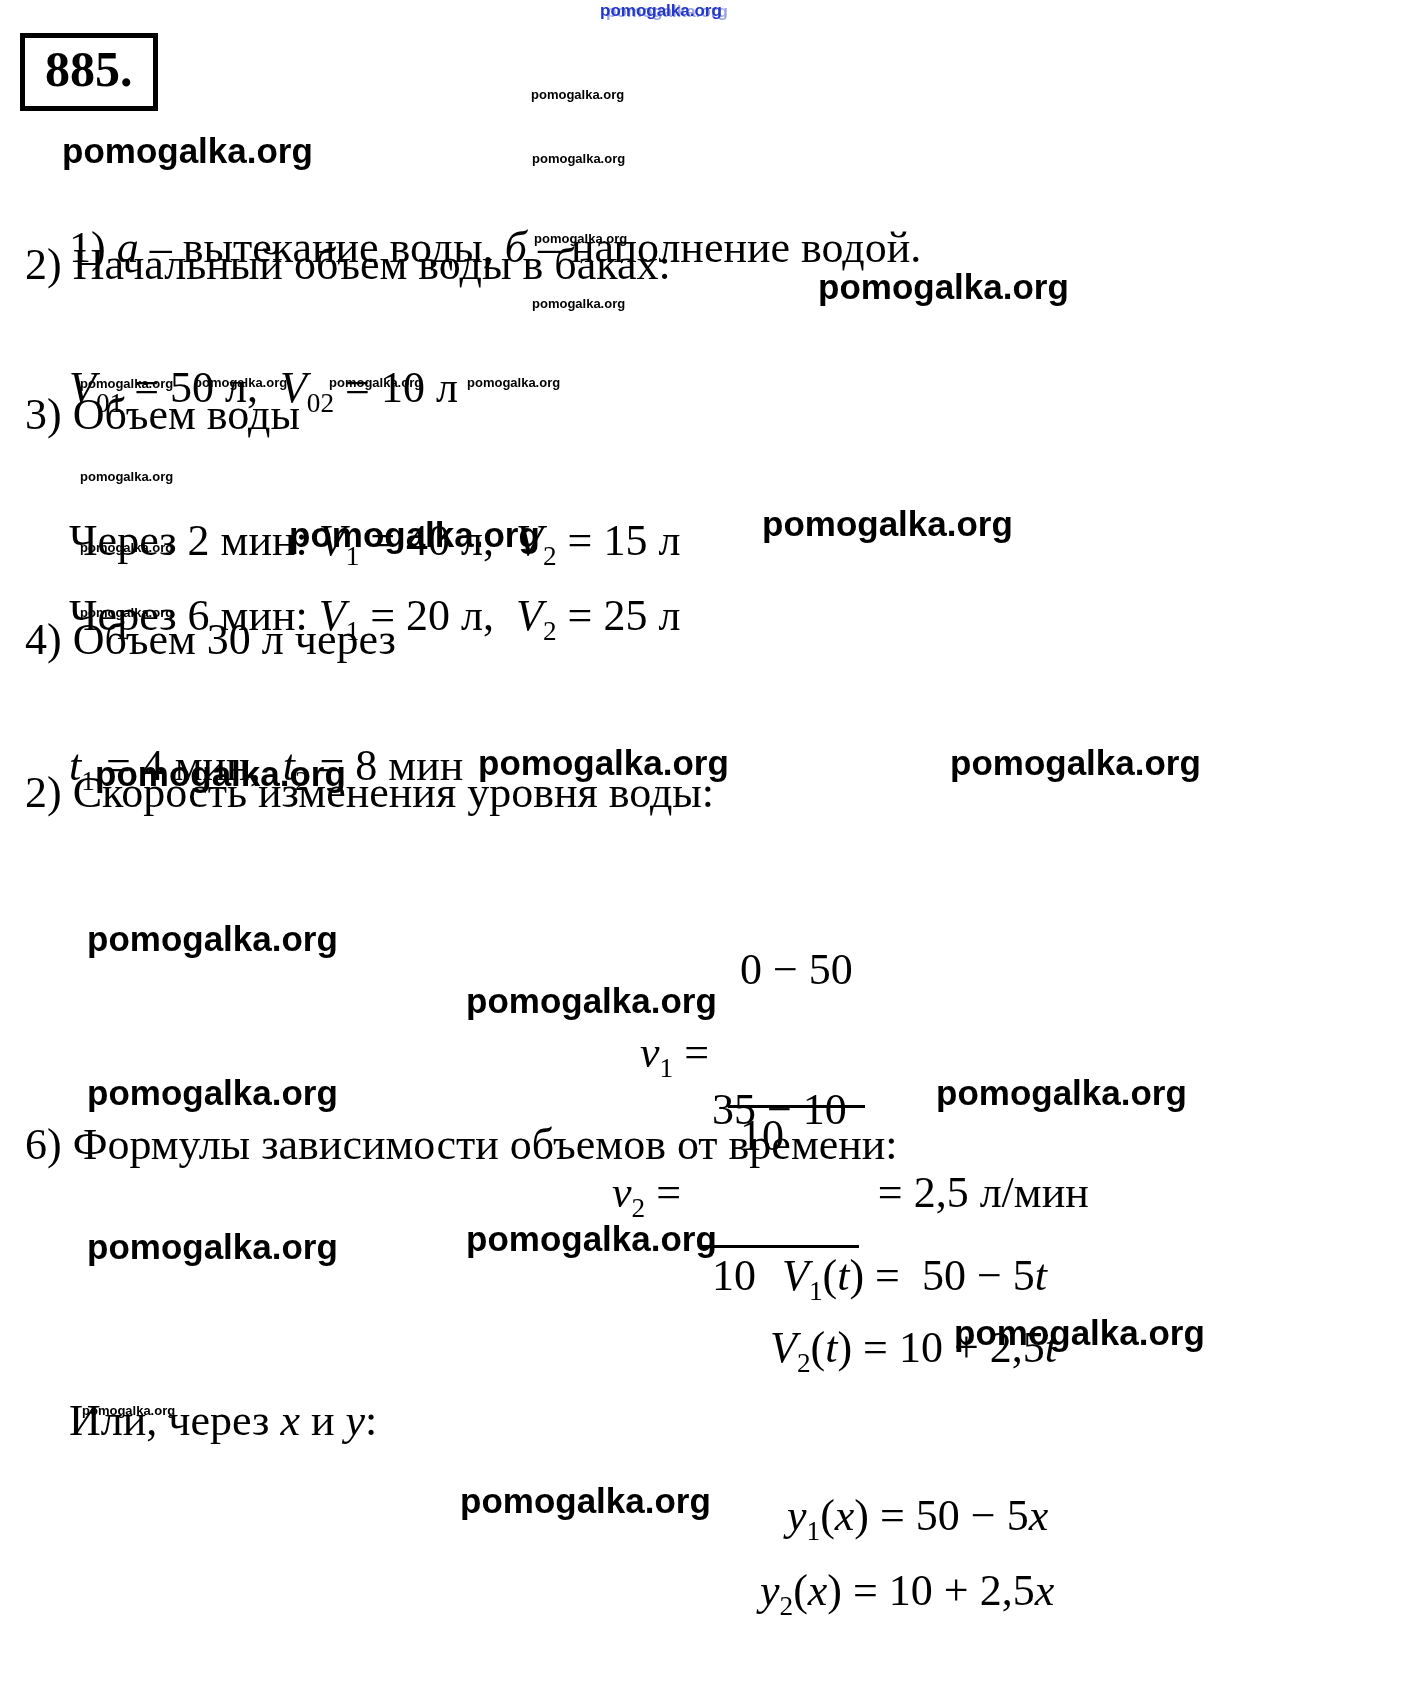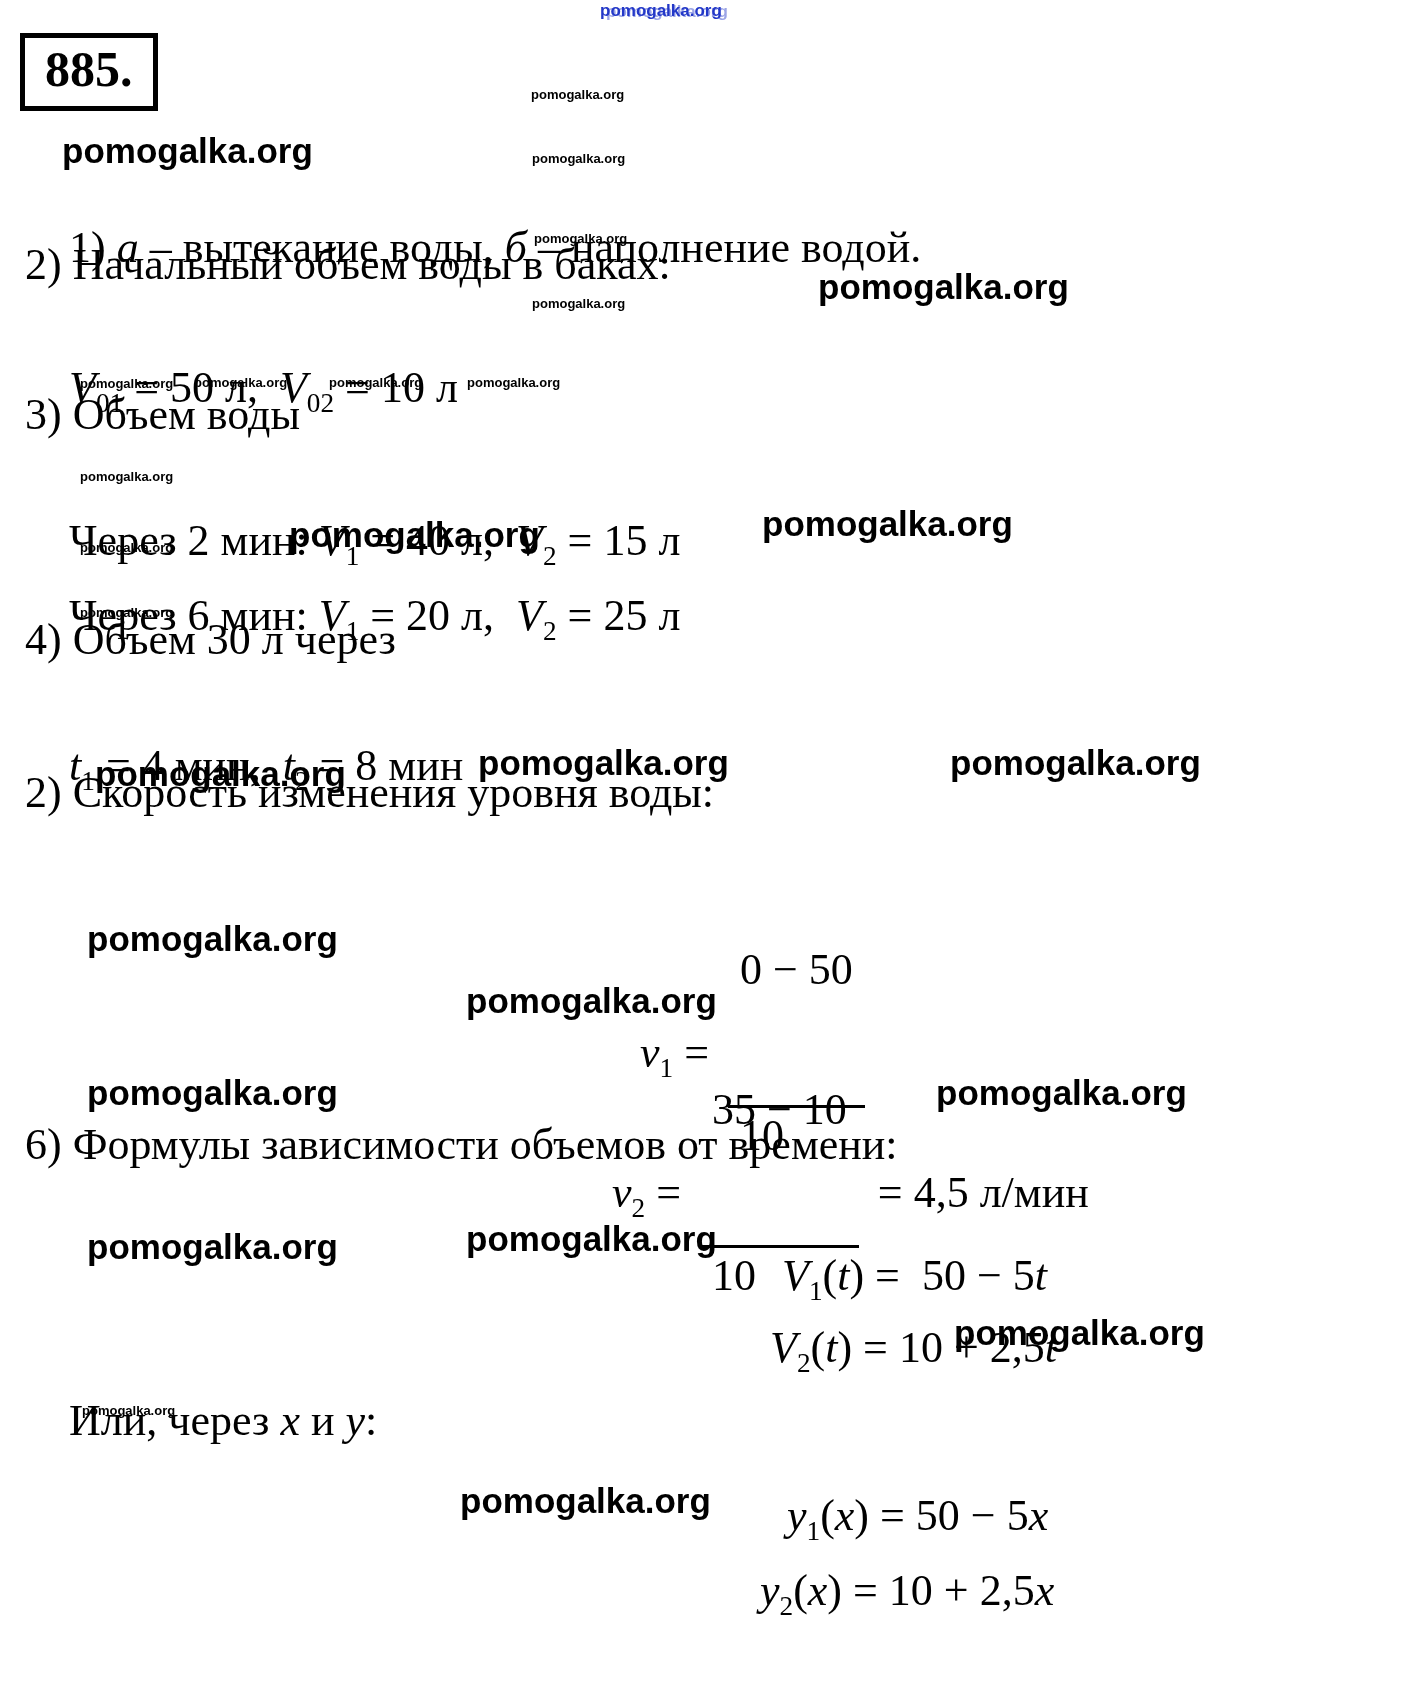"= 4,5 л/мин" span { text: 4,5 -> 2,5 }
